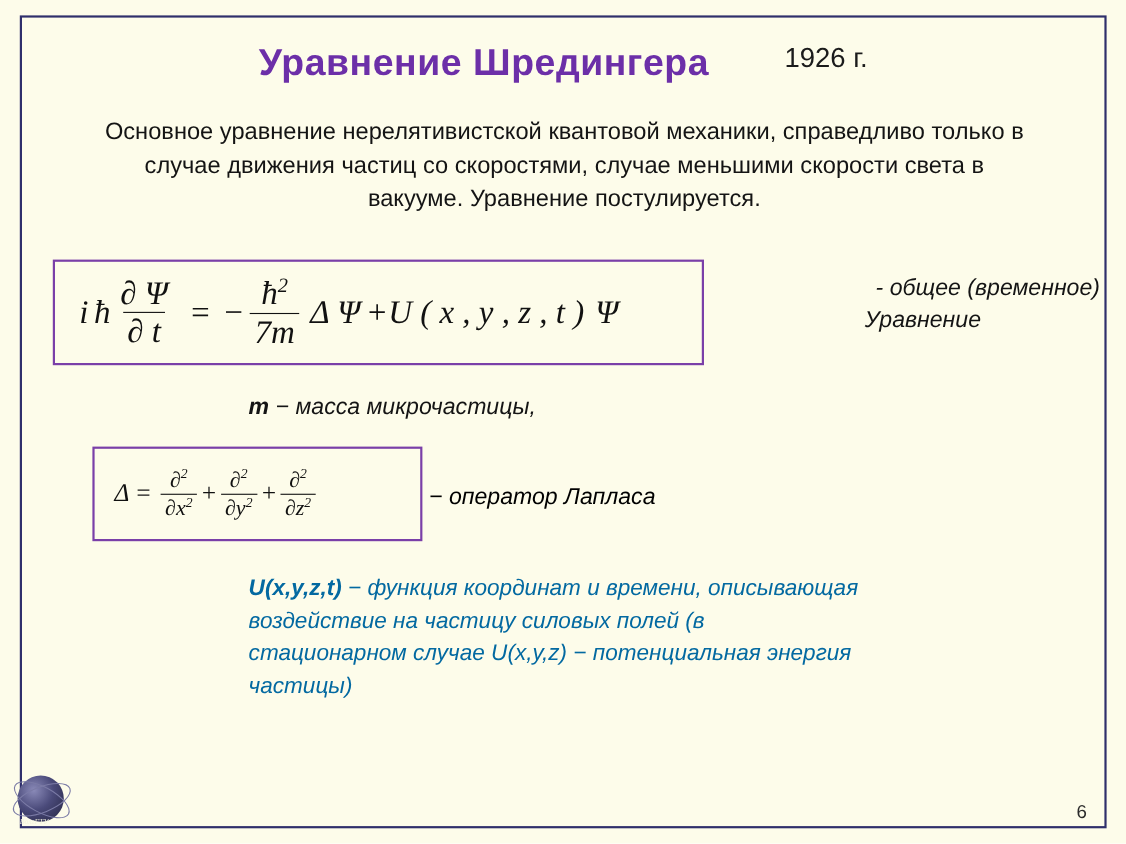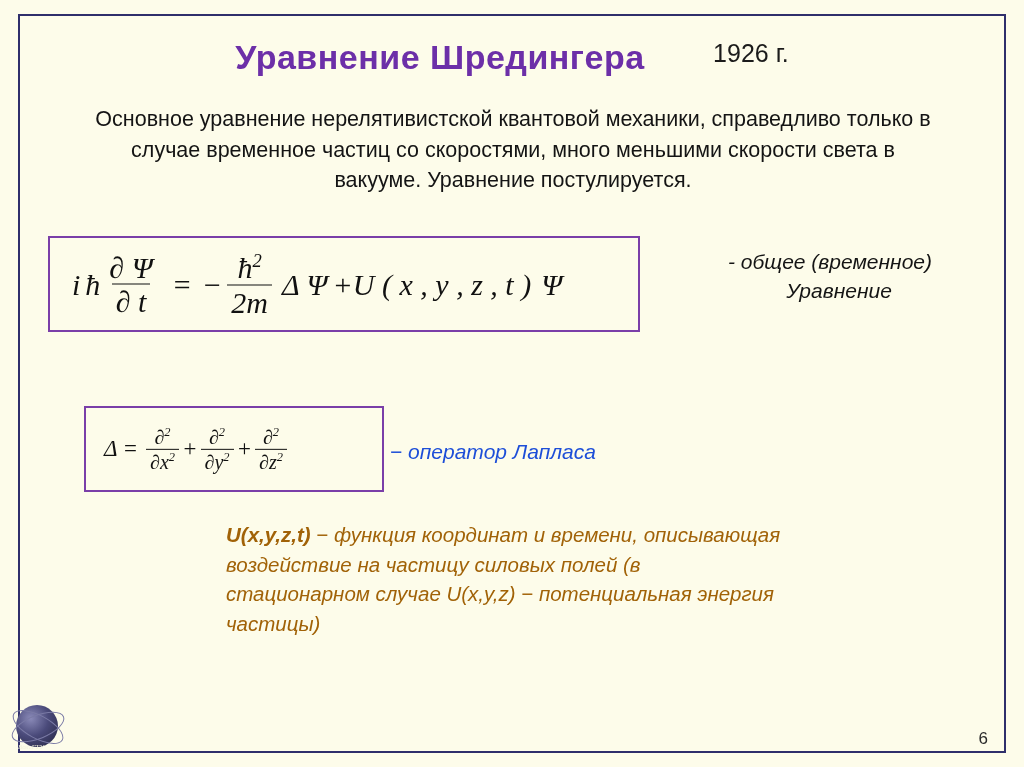"Основное уравнение нерелятивистской" div.intro { text: временное частиц со скоростями, много -> движения частиц со скоростями, случае }
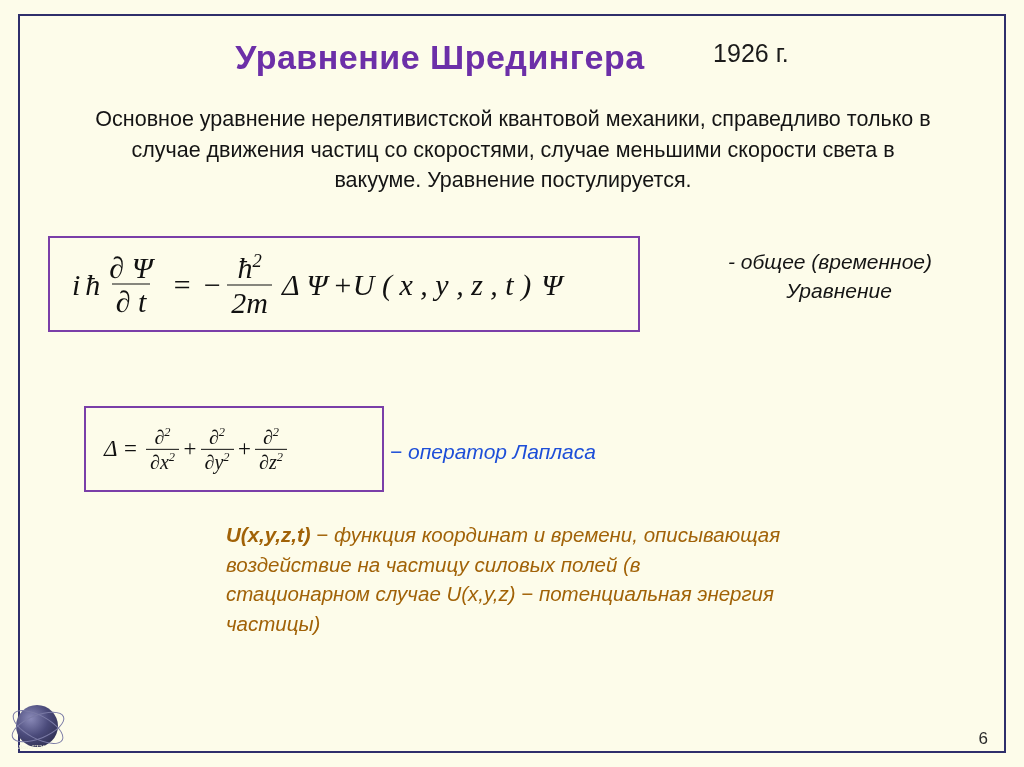"- общее (временное)" .ann-right .l1 { text-align: center -> right }
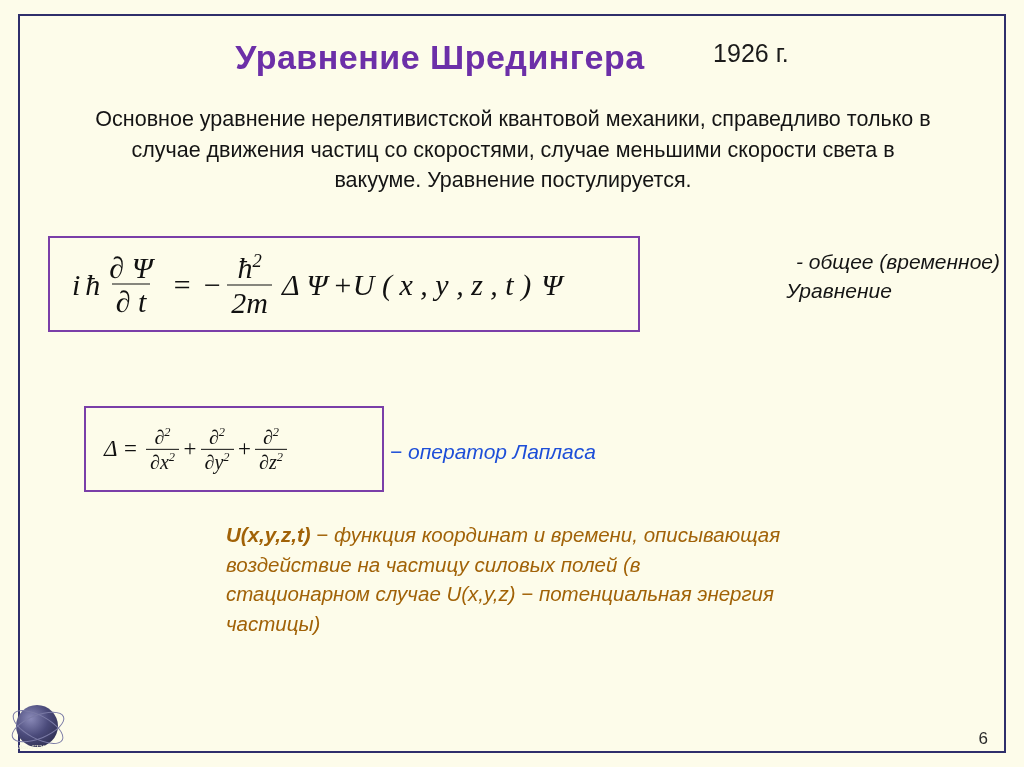"2m" span.den { text: 2m -> 7m }
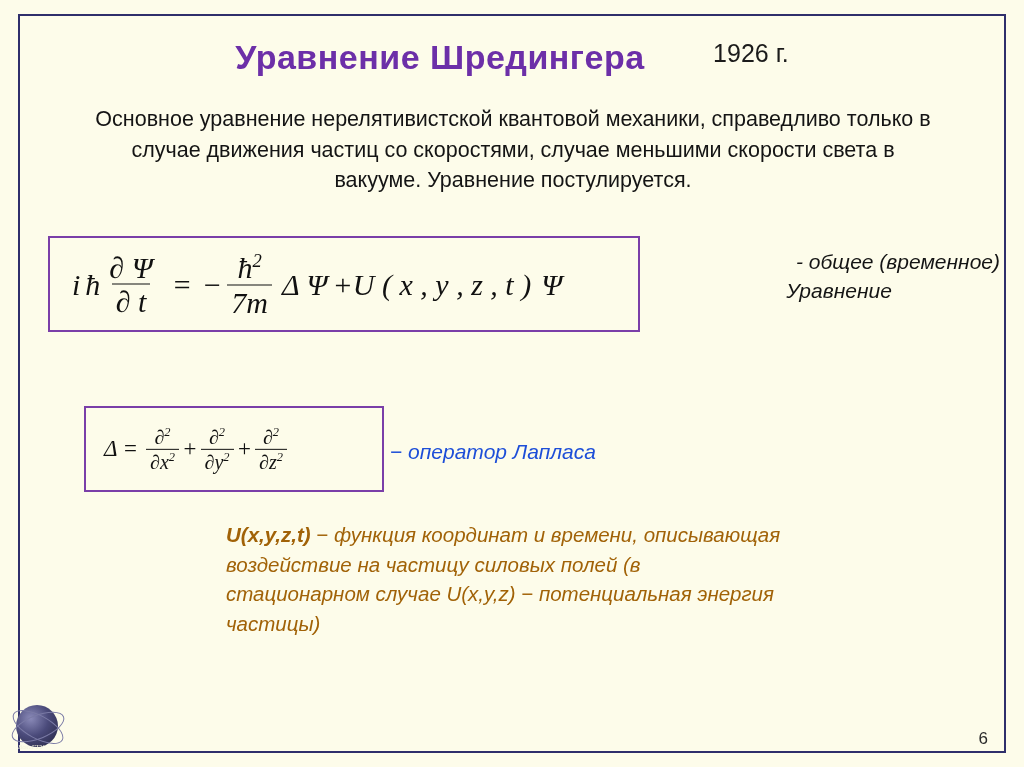"m − масса микрочастицы," div.ann-mass { html: none -> <div> <b>m</b><span> − масса микрочастицы,</span> </div> }
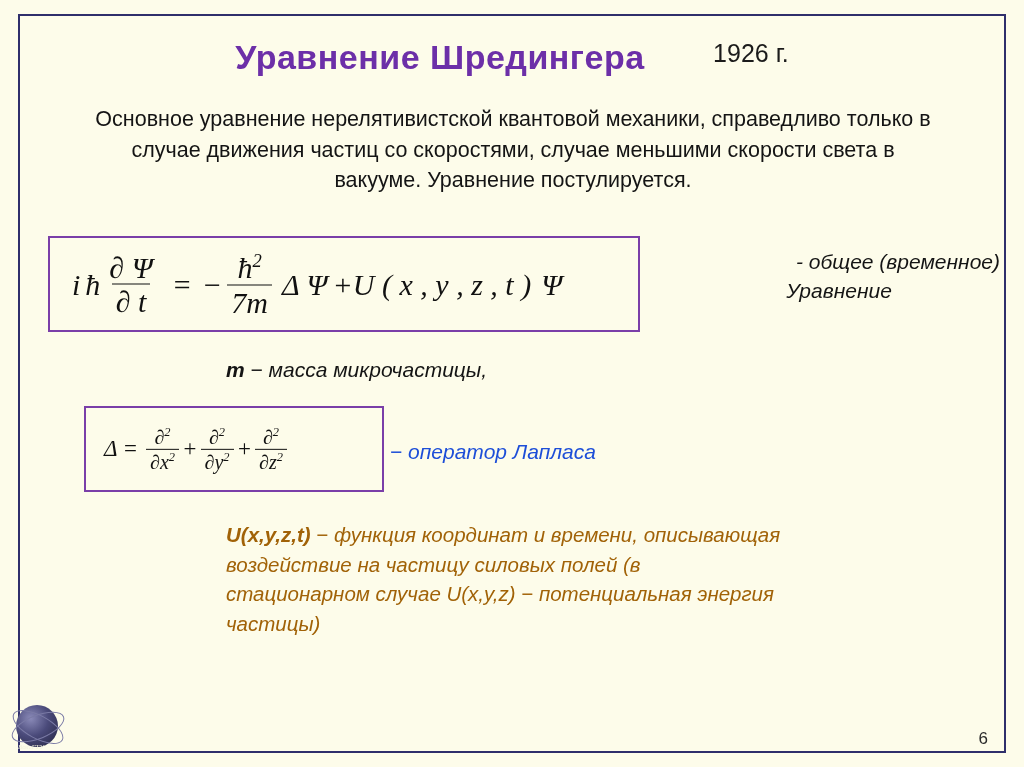"− оператор Лапласа" .ann-lap { color: #1d4ed8 -> #000000 }
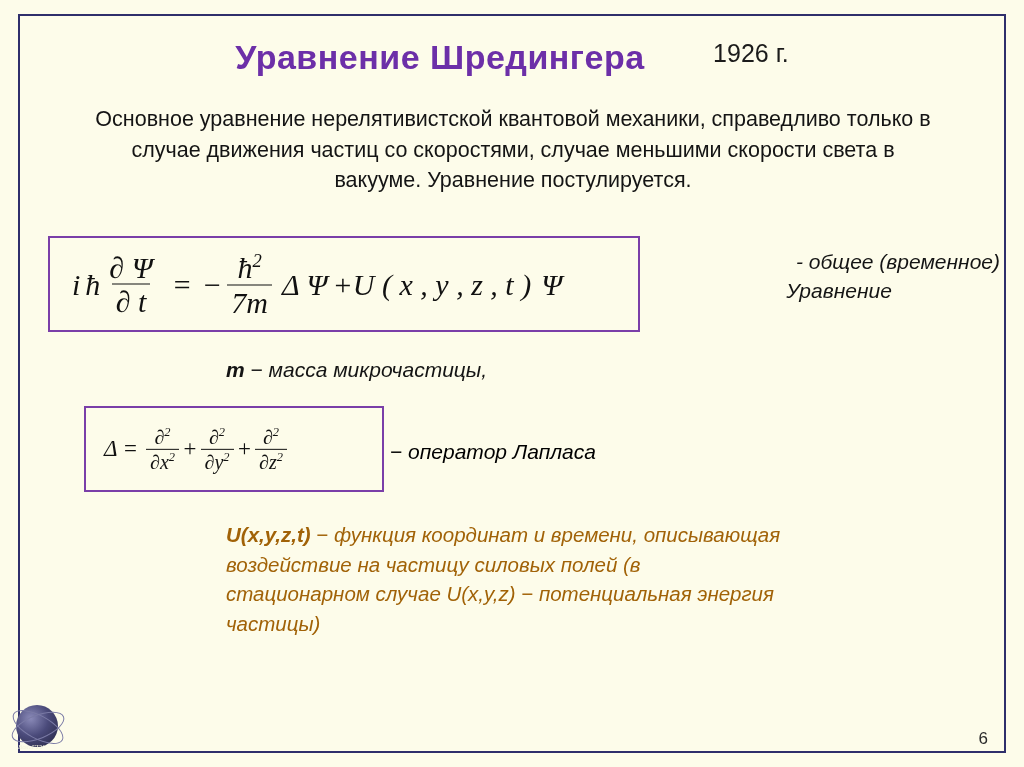"U(x,y,z,t) − функция координат и" .ann-u { color: #a16207 -> #0369a1 }
